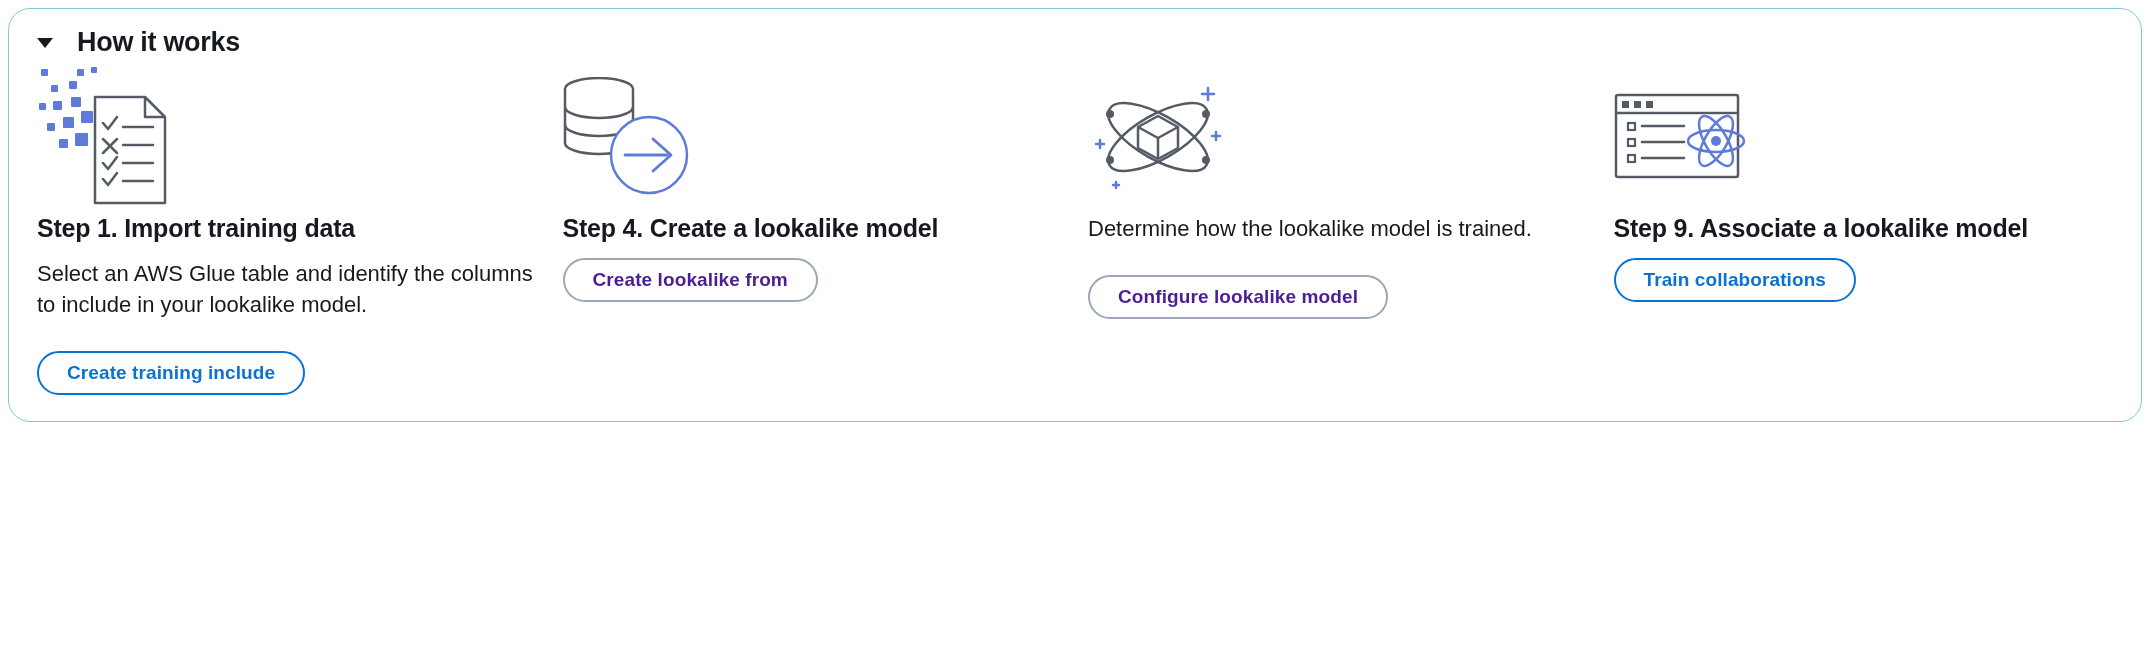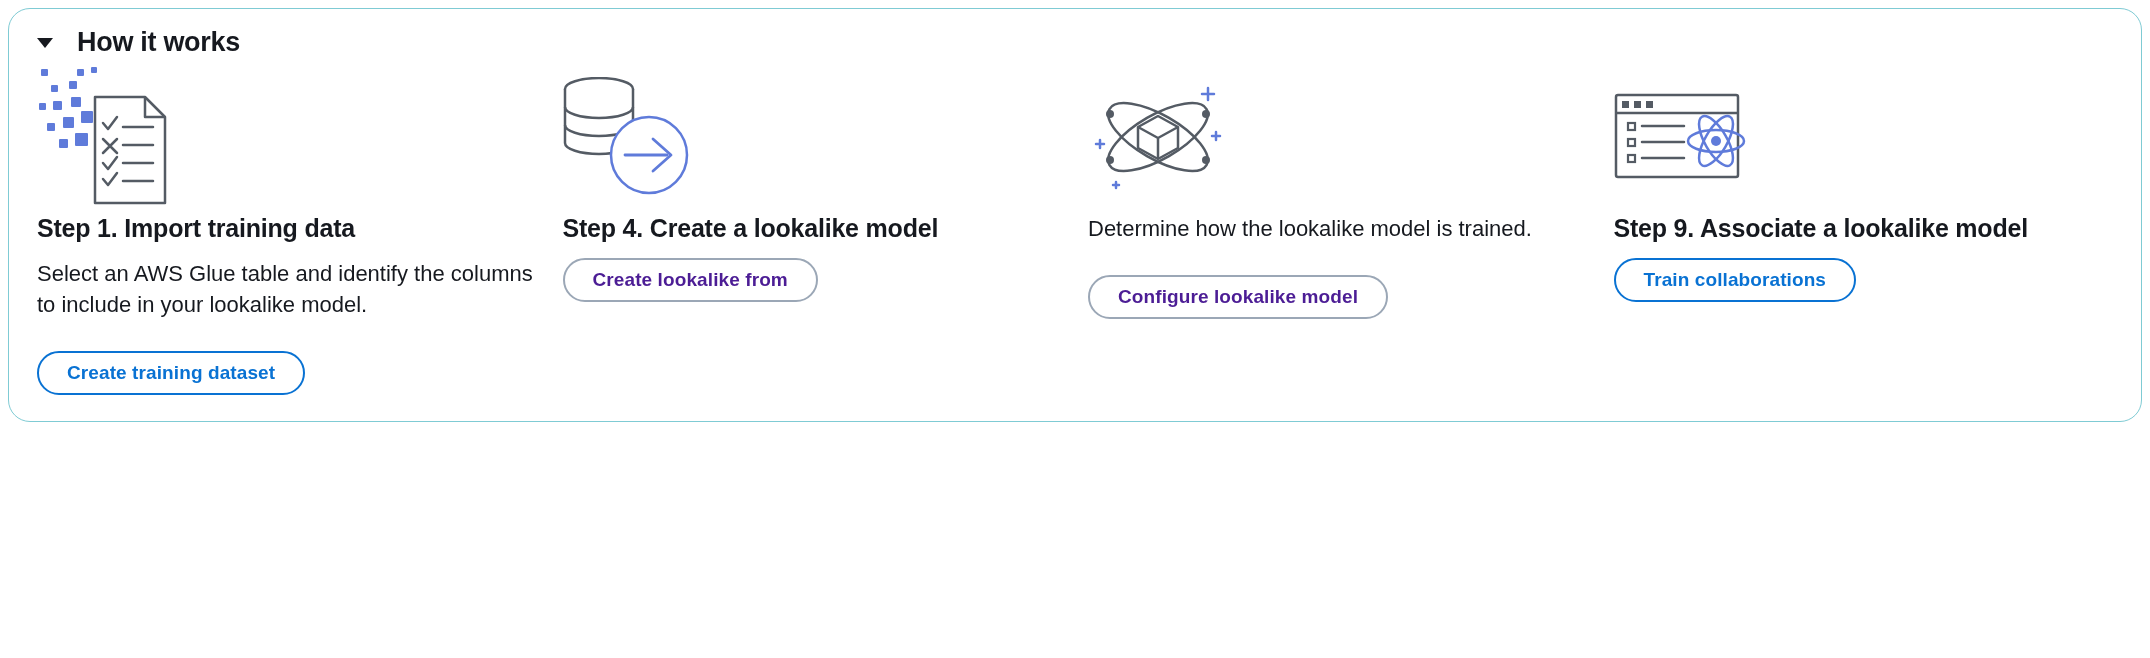"Create training dataset" button.btn { text: dataset -> include }
